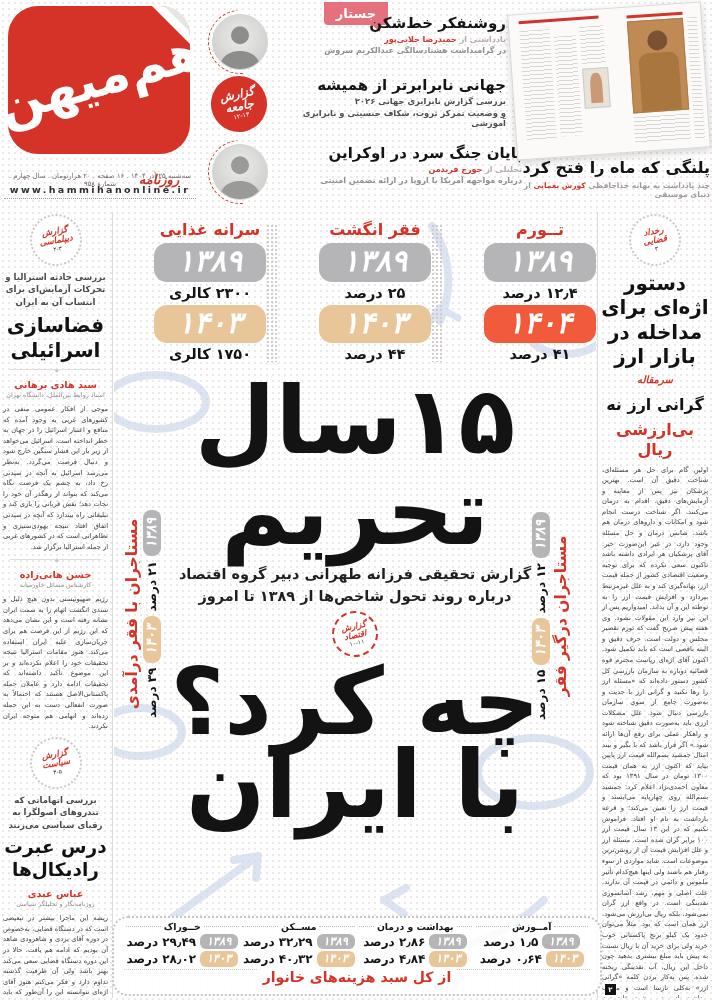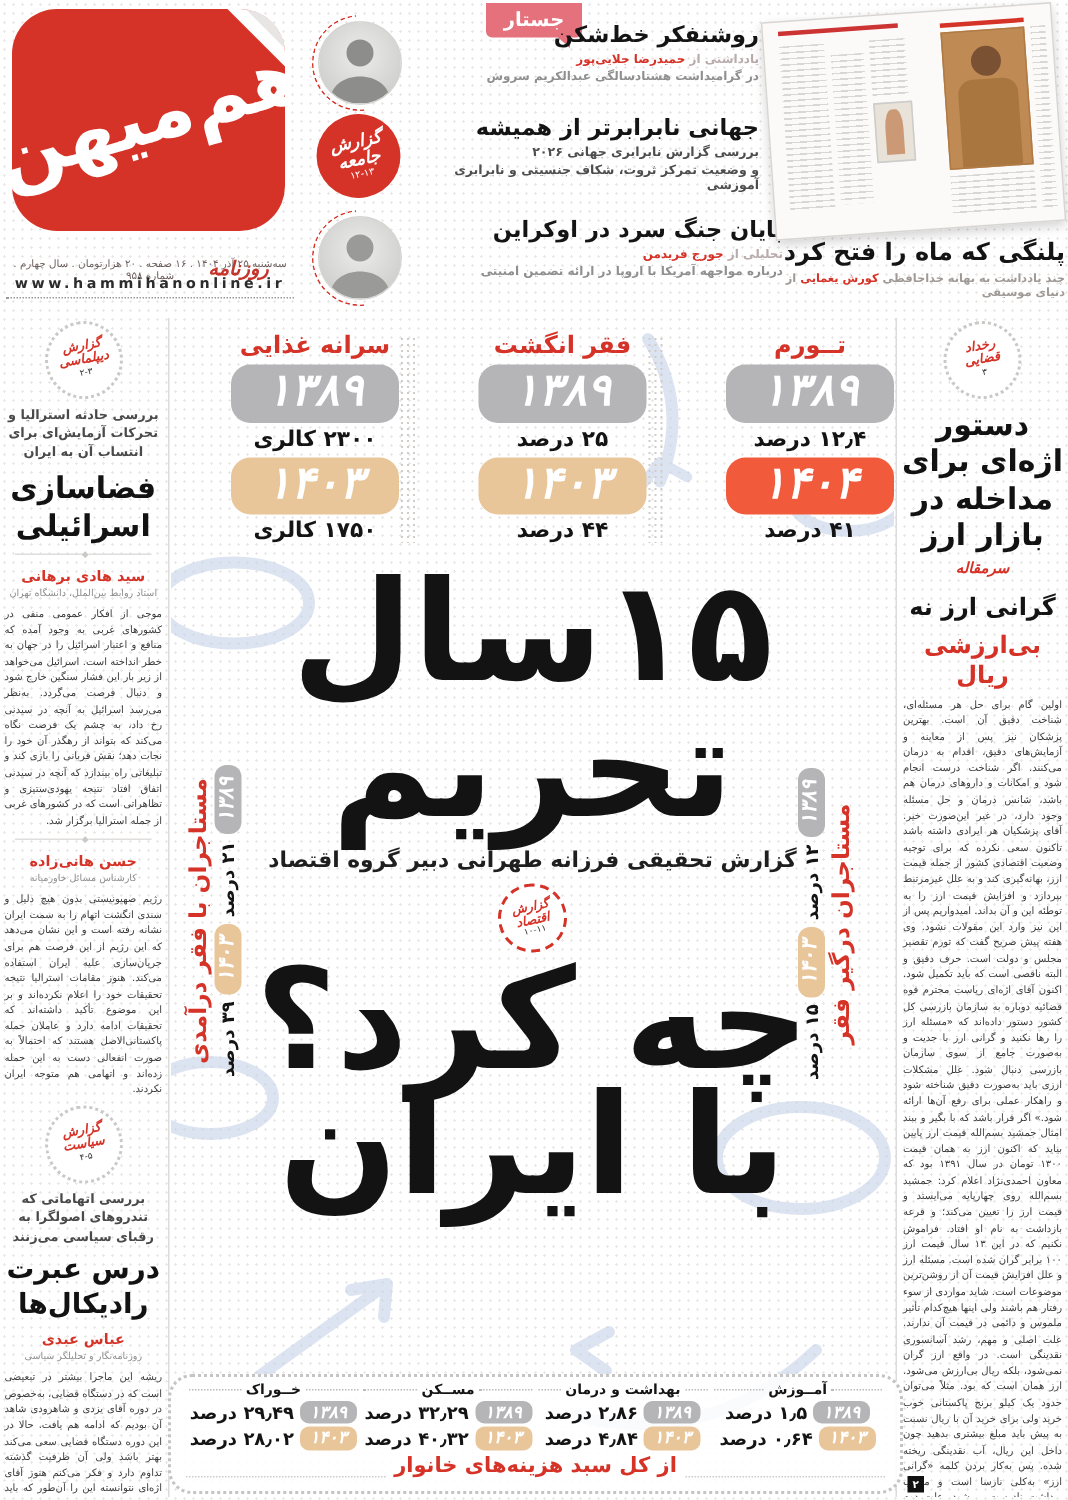"درباره روند تحول شاخص‌ها از" span { html: none -> <span>درباره روند تحول شاخص‌ها از ۱۳۸۹ تا امروز</span> }
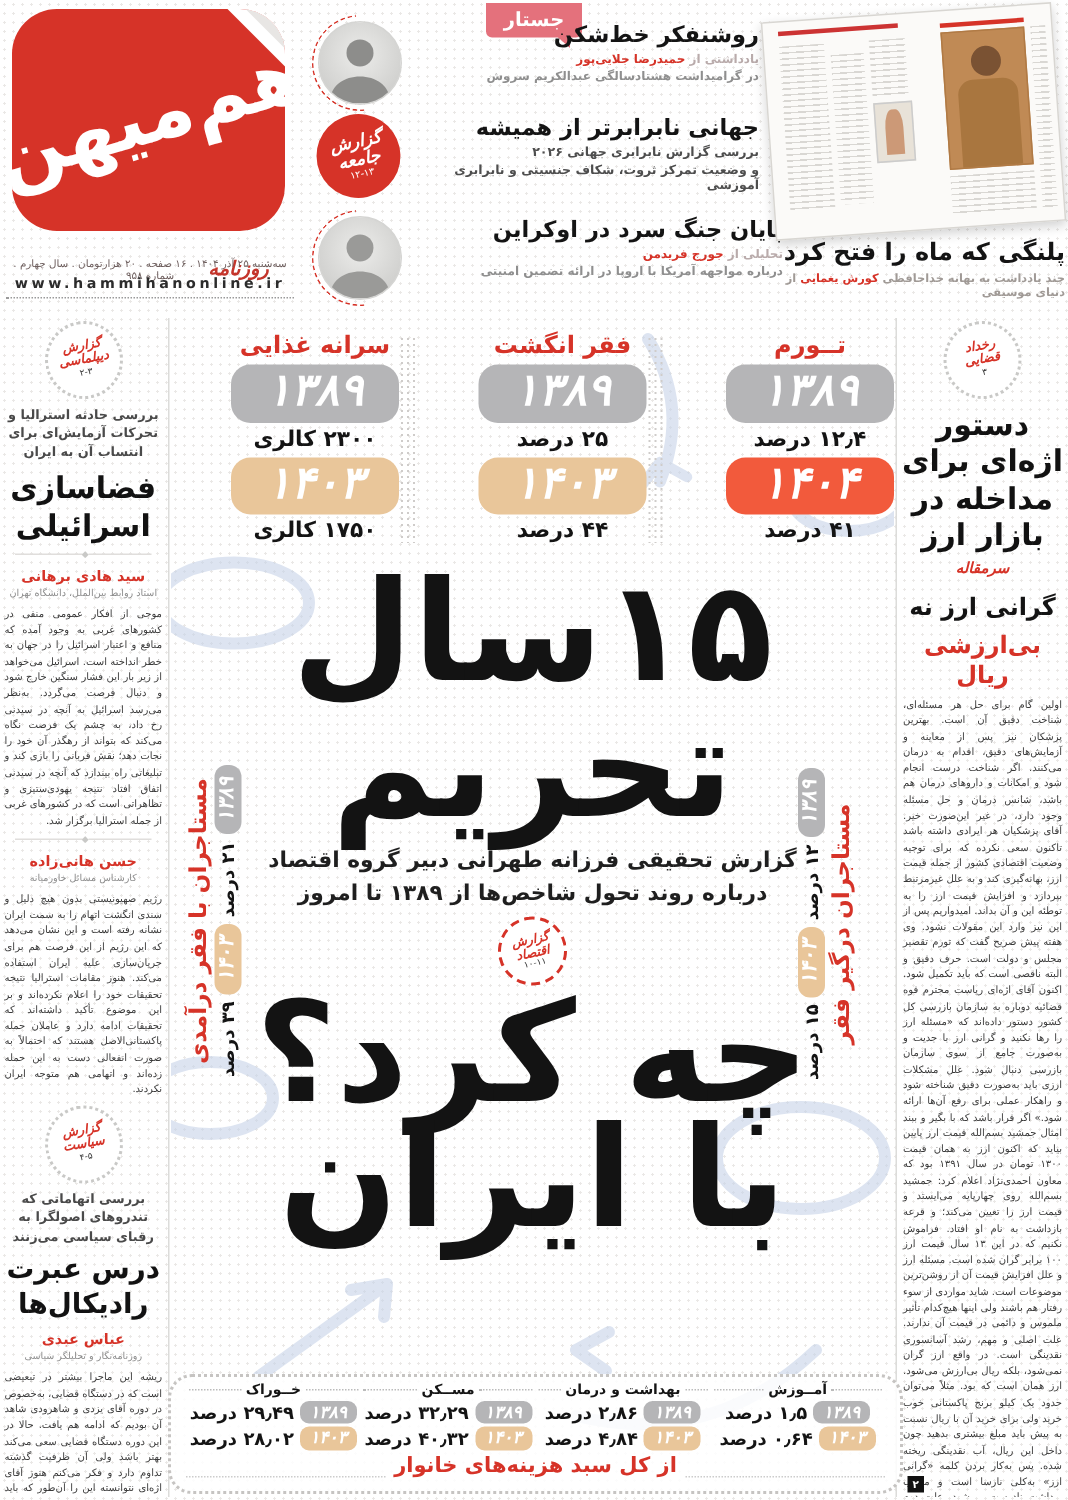"از کل سبد هزینه‌های خانوار" .bcaption { align-items: flex-end -> flex-start }
